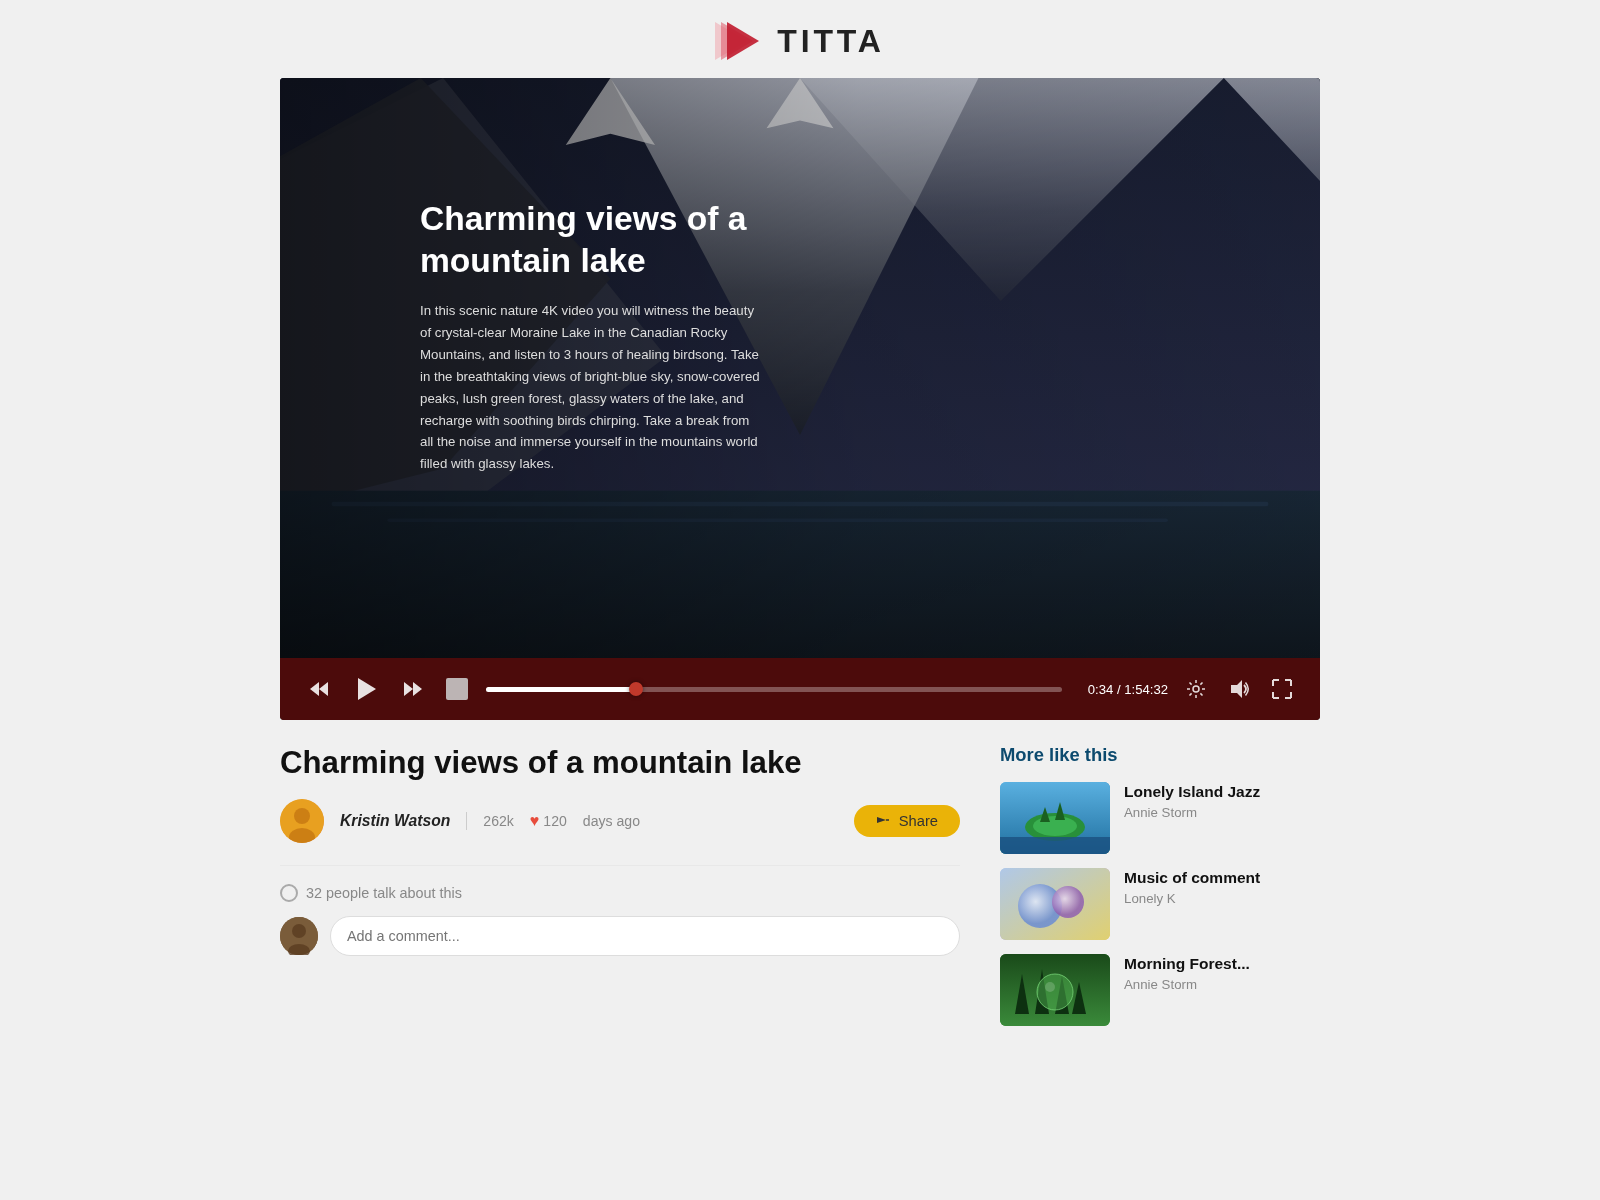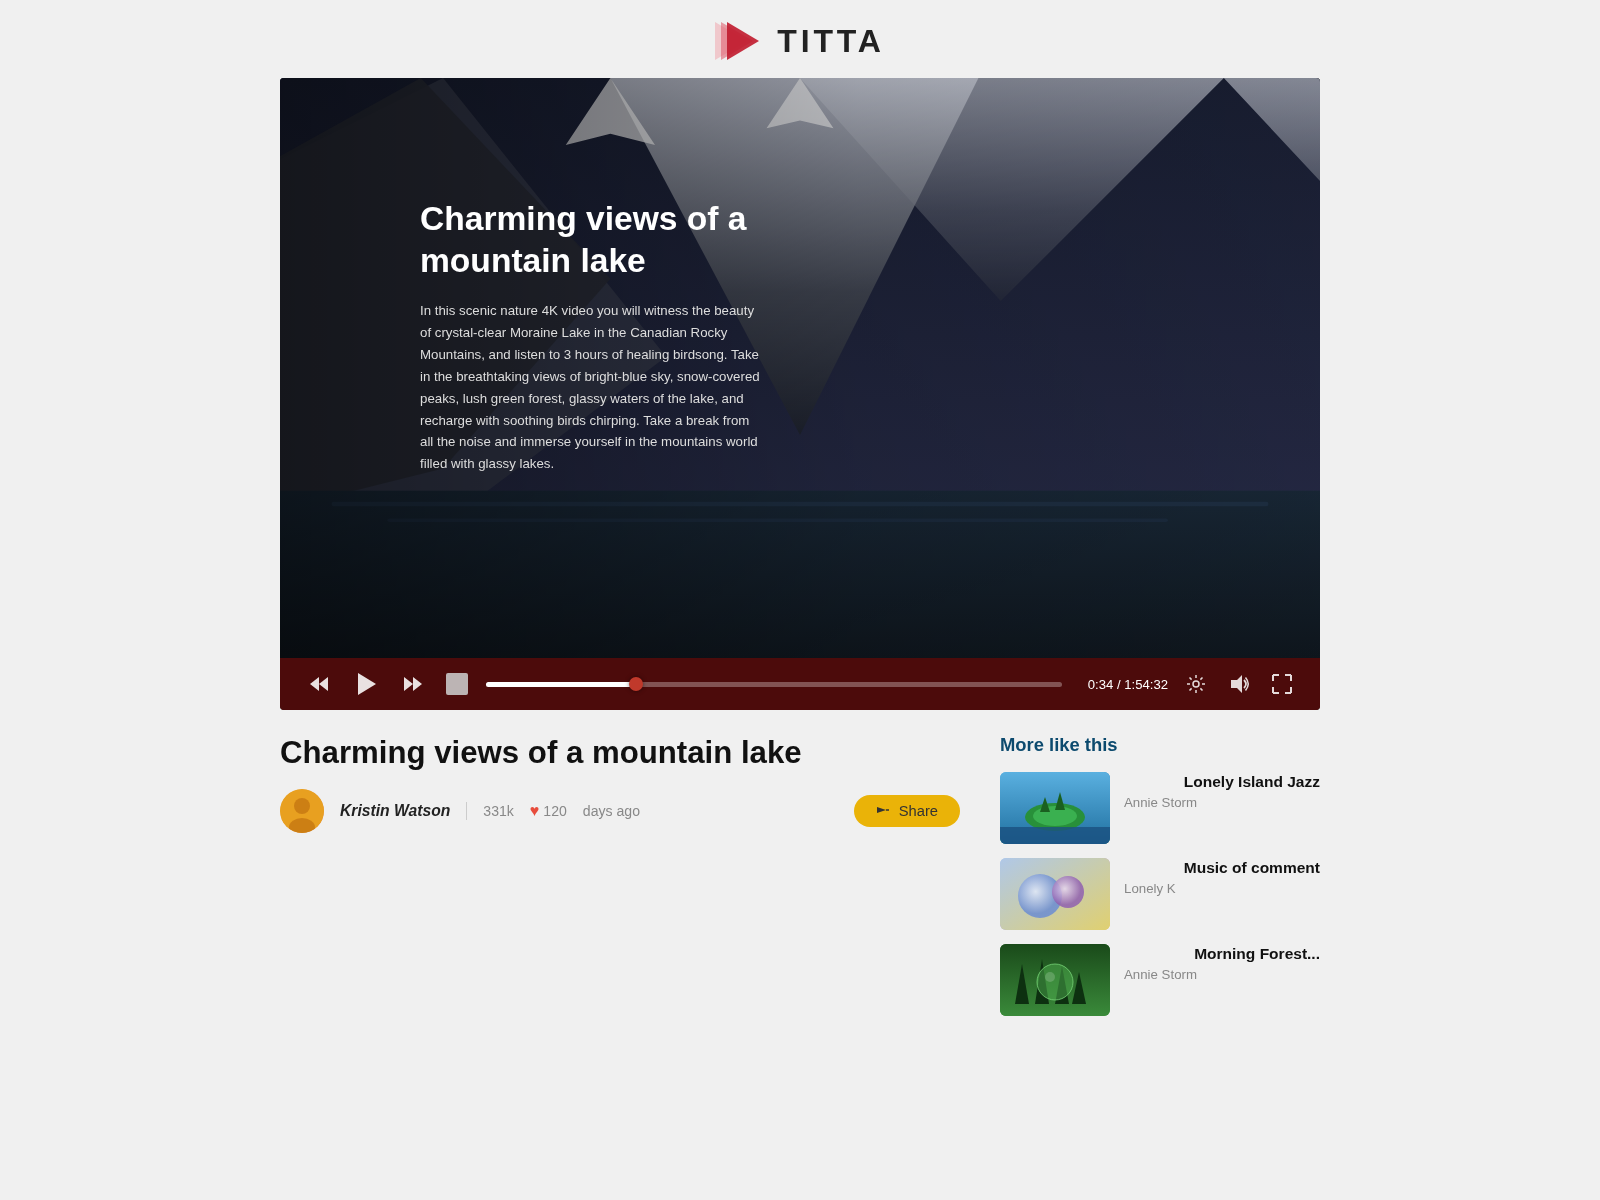"0:34 / 1:54:32" .controls-bar { height: 52px -> 62px }
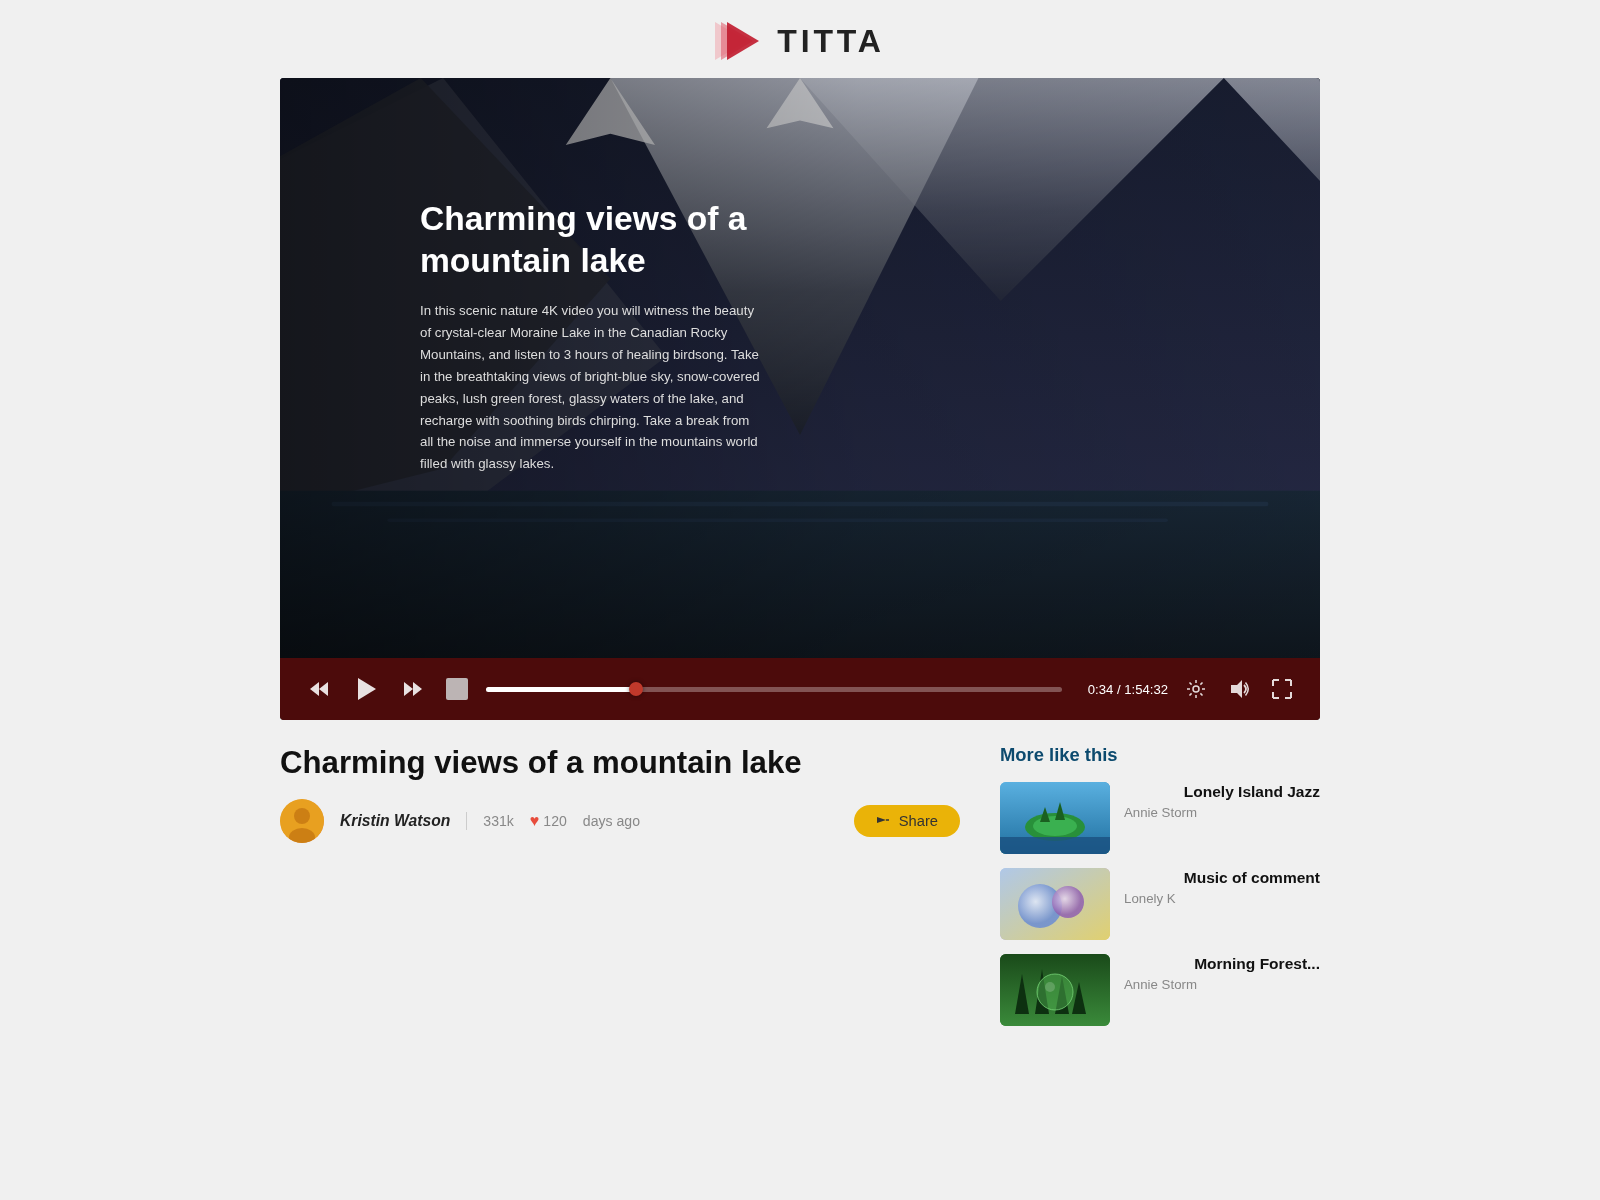"Lonely Island Jazz" .rec-title { text-align: right -> none }
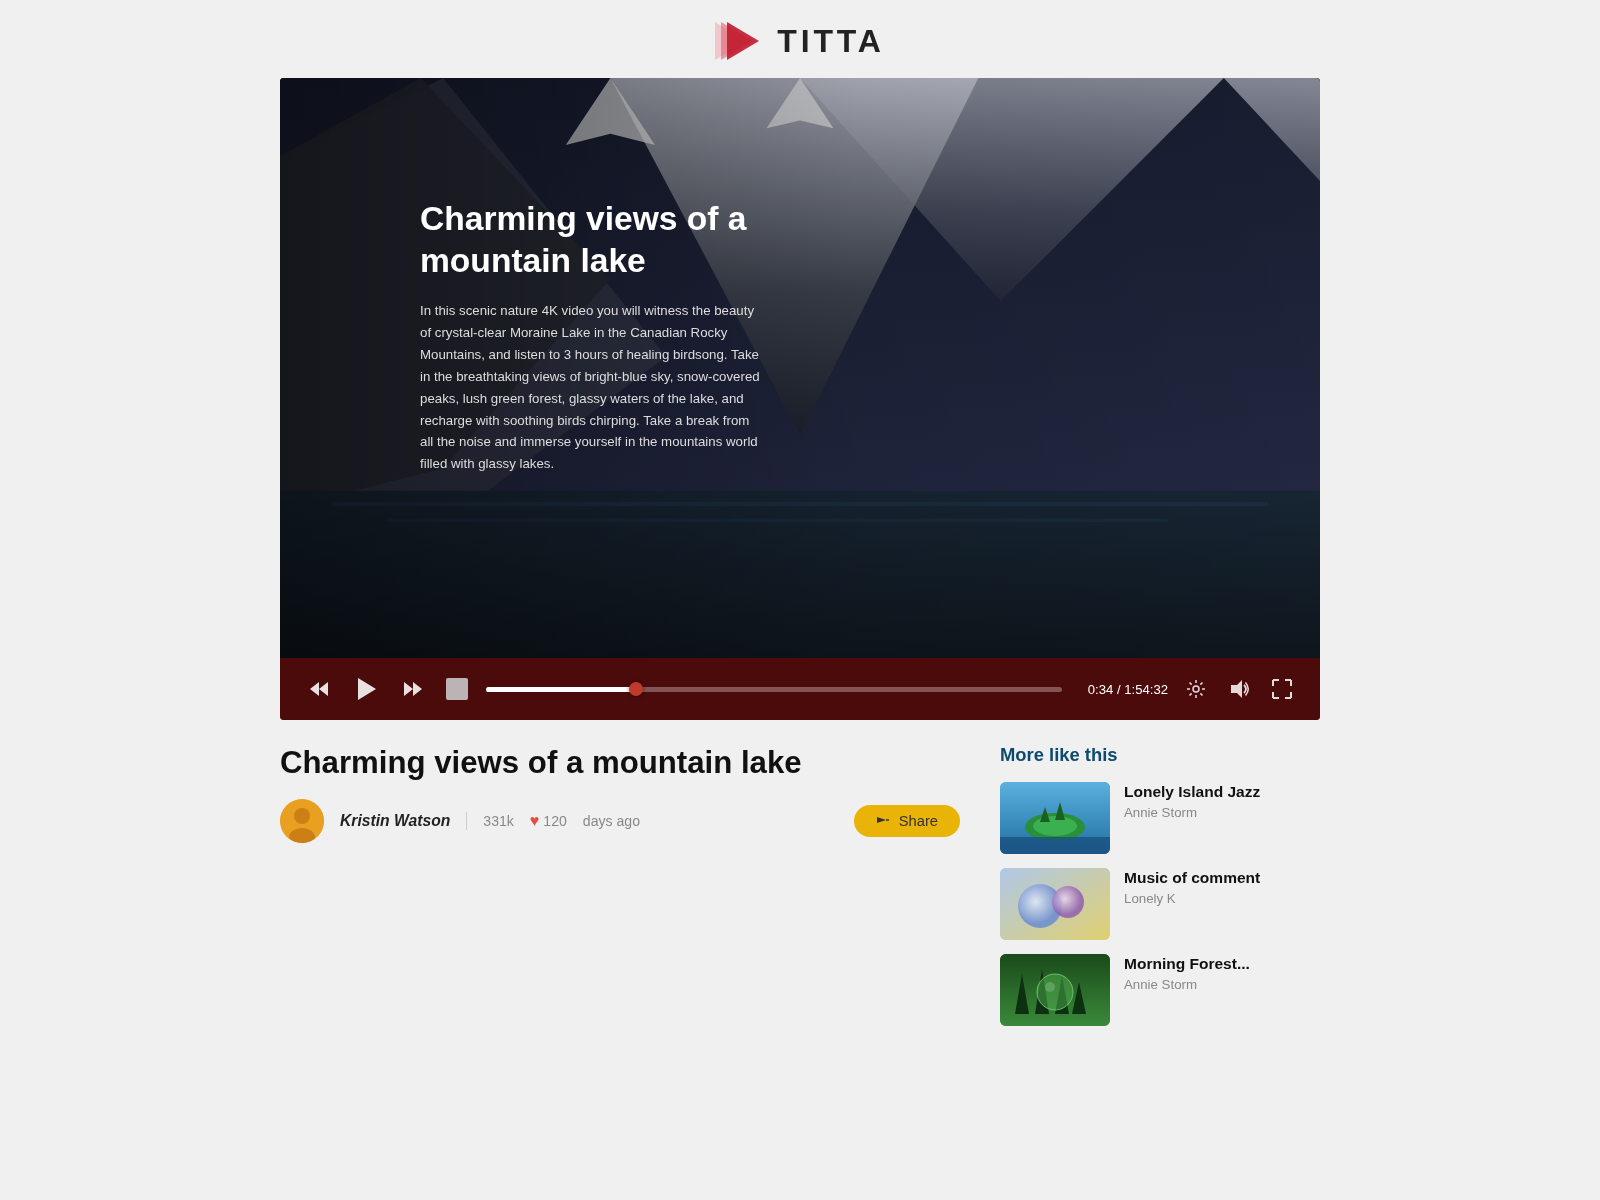"331k" span.views-count { text: 331k -> 262k }
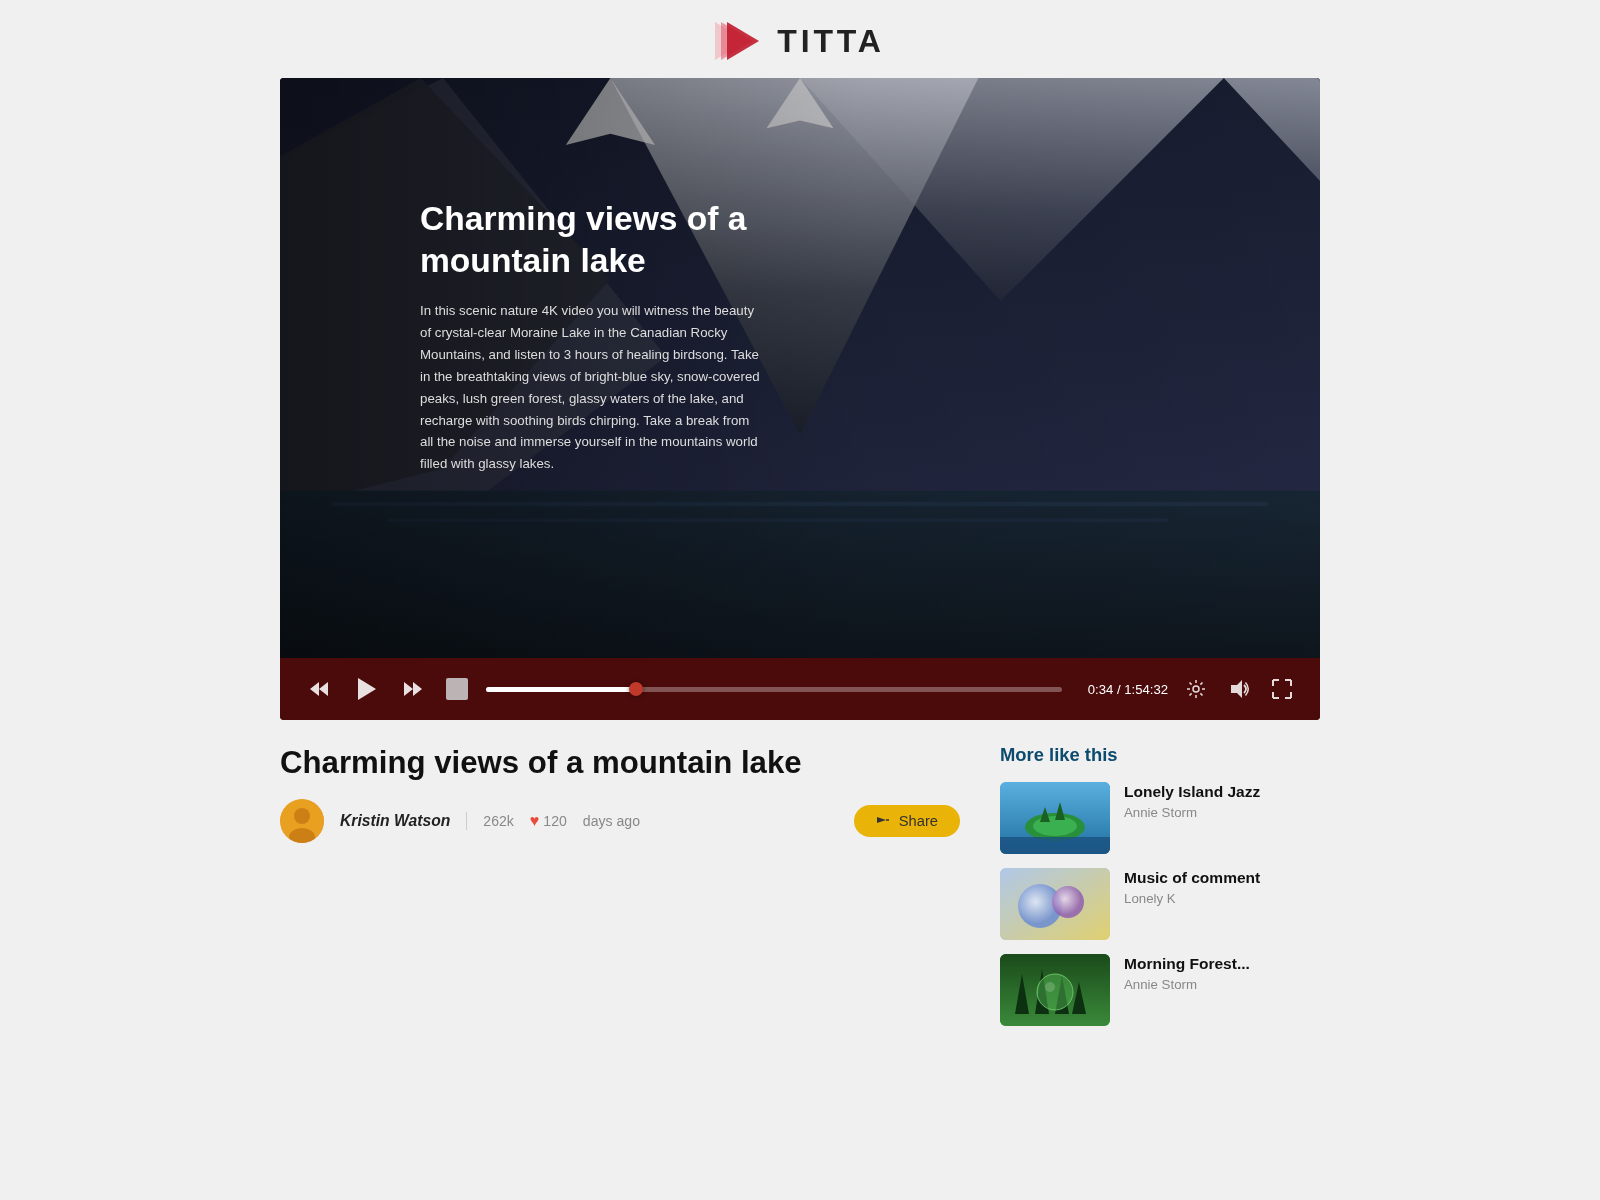"32 people talk about this" div.comments-section { html: none -> <div> <div> <span></span> <span>32 people talk about this</span> </div> <div> <div> <svg> <circle></circle> <circle></circle> <ellipse></ellipse> </svg> </div> <input> </div> </div> }
